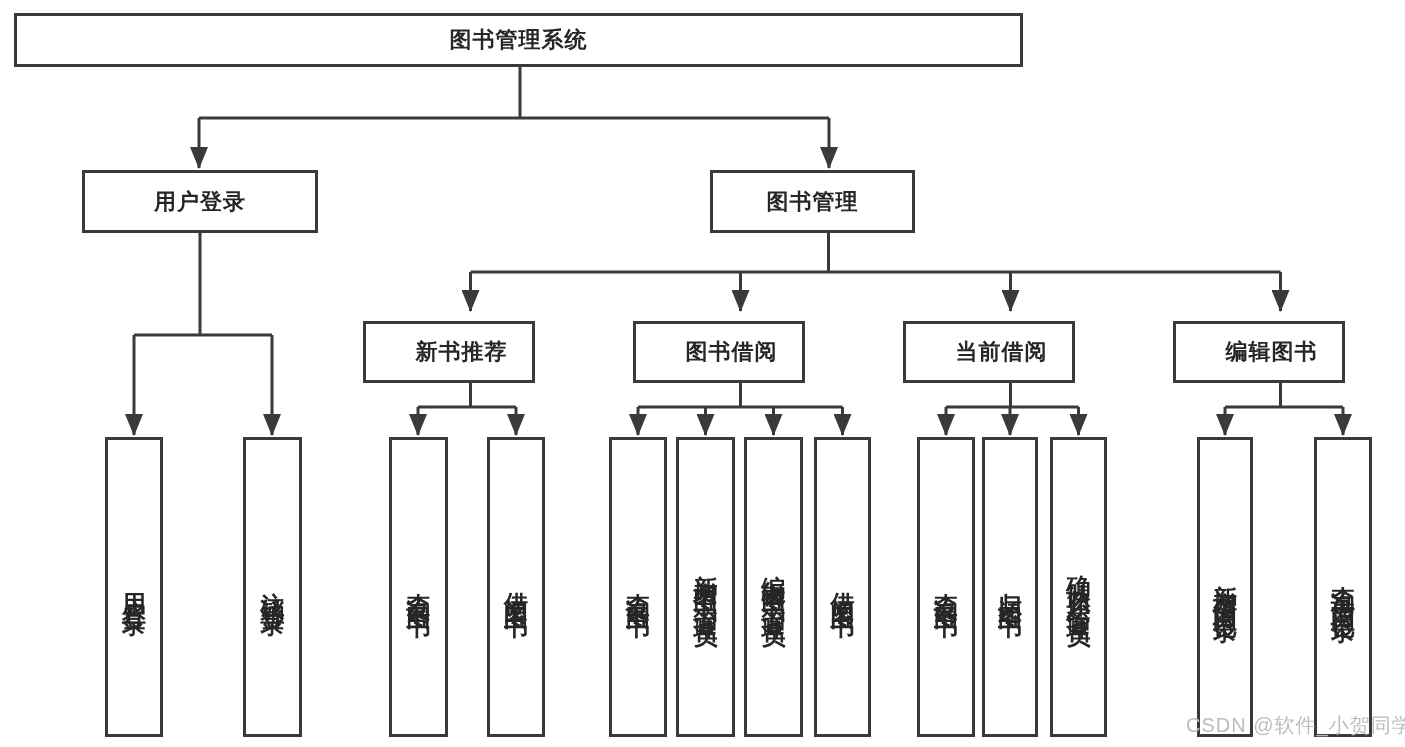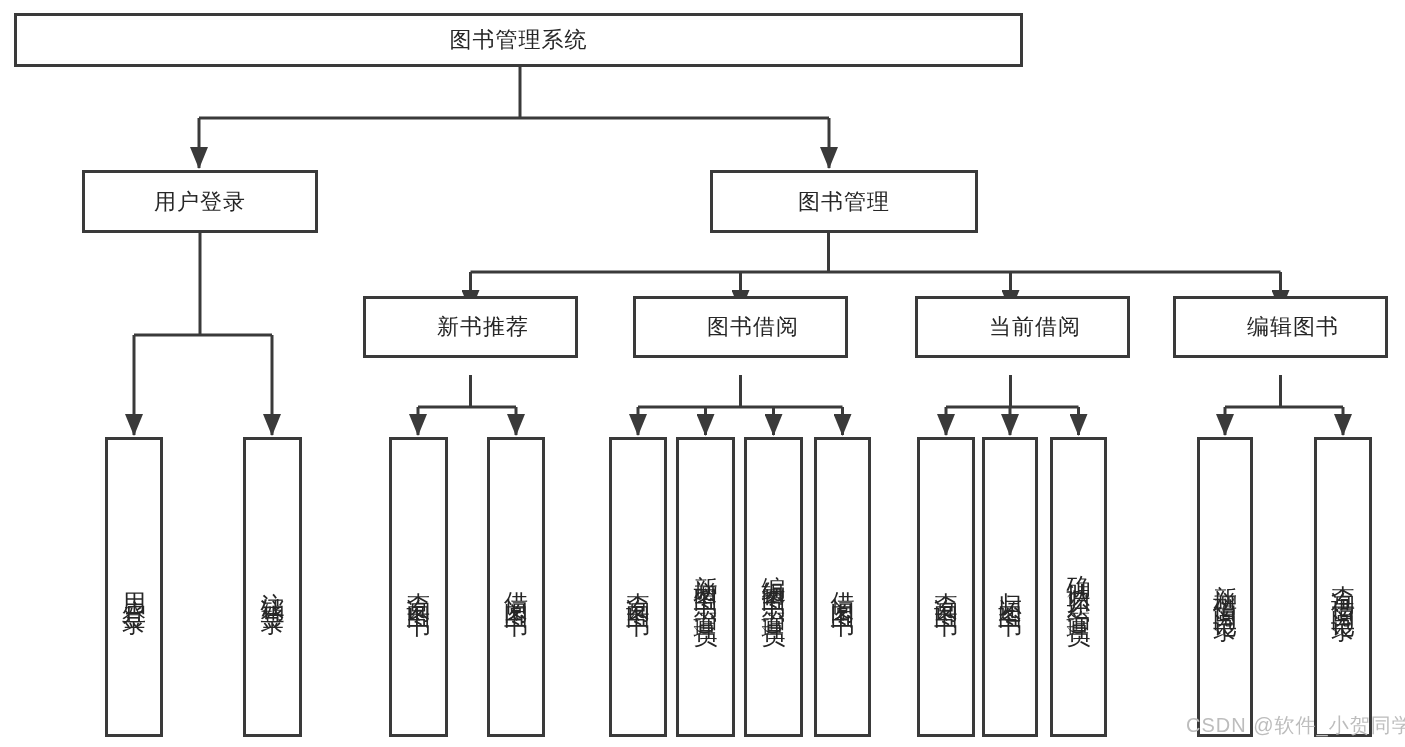"图书管理系统" .box { font-weight: none -> bold }
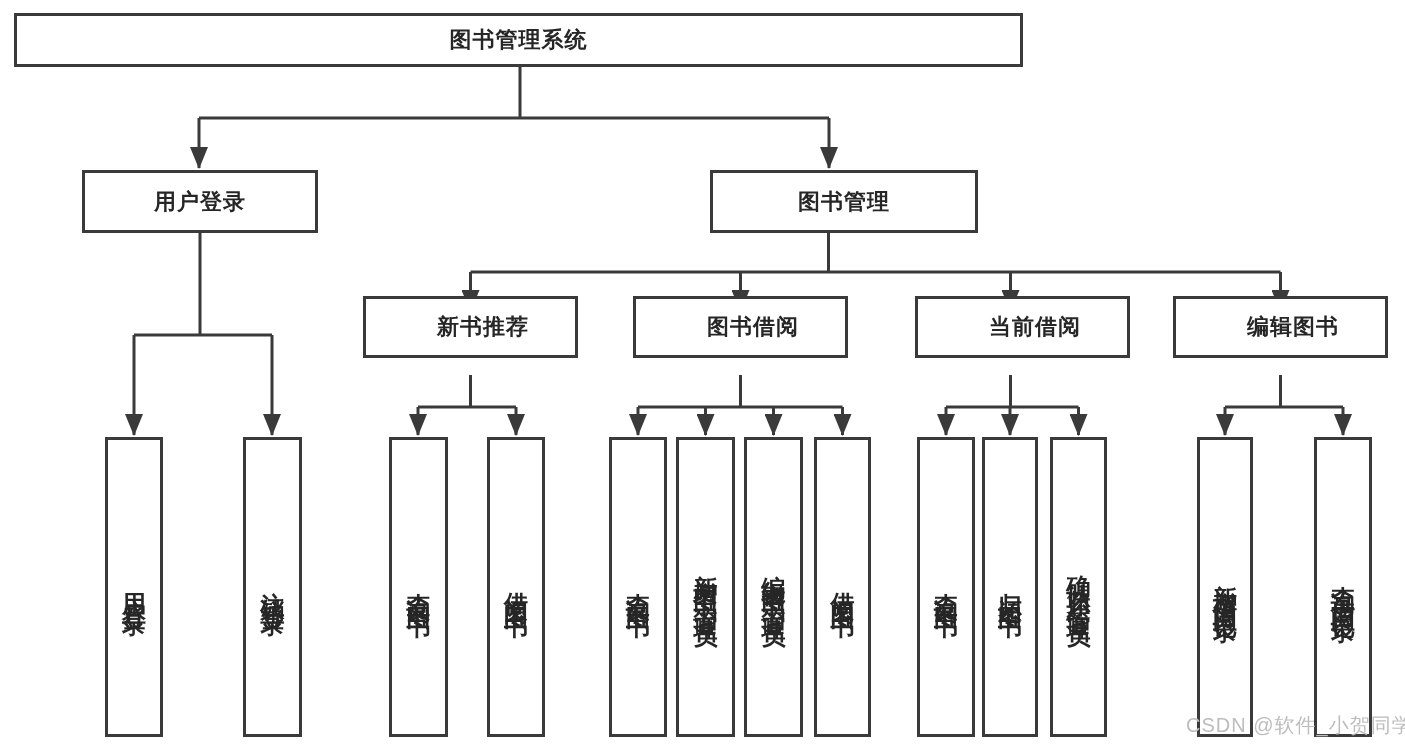"图书管理" .l2b { width: 268px -> 205px }
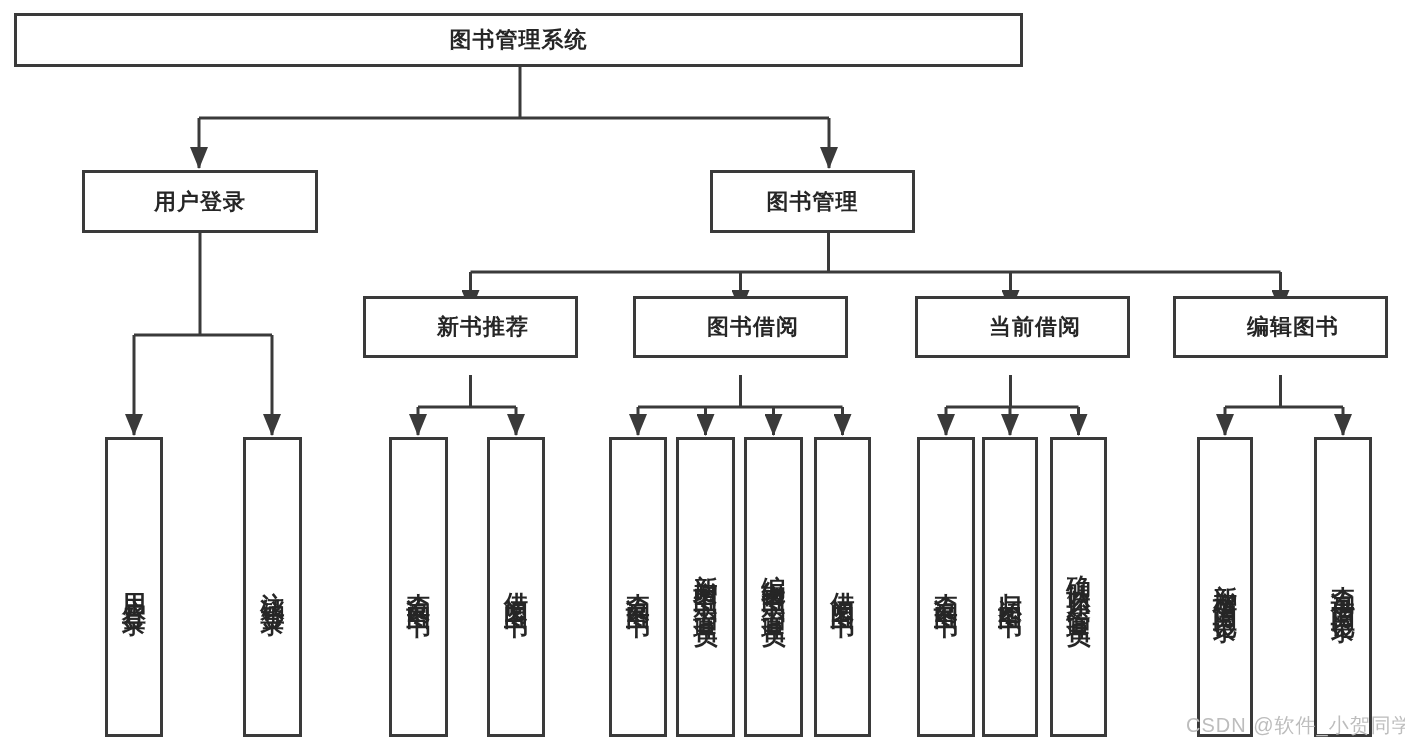"新书推荐" .l3 { top: 296px -> 321px; width: 215px -> 172px }
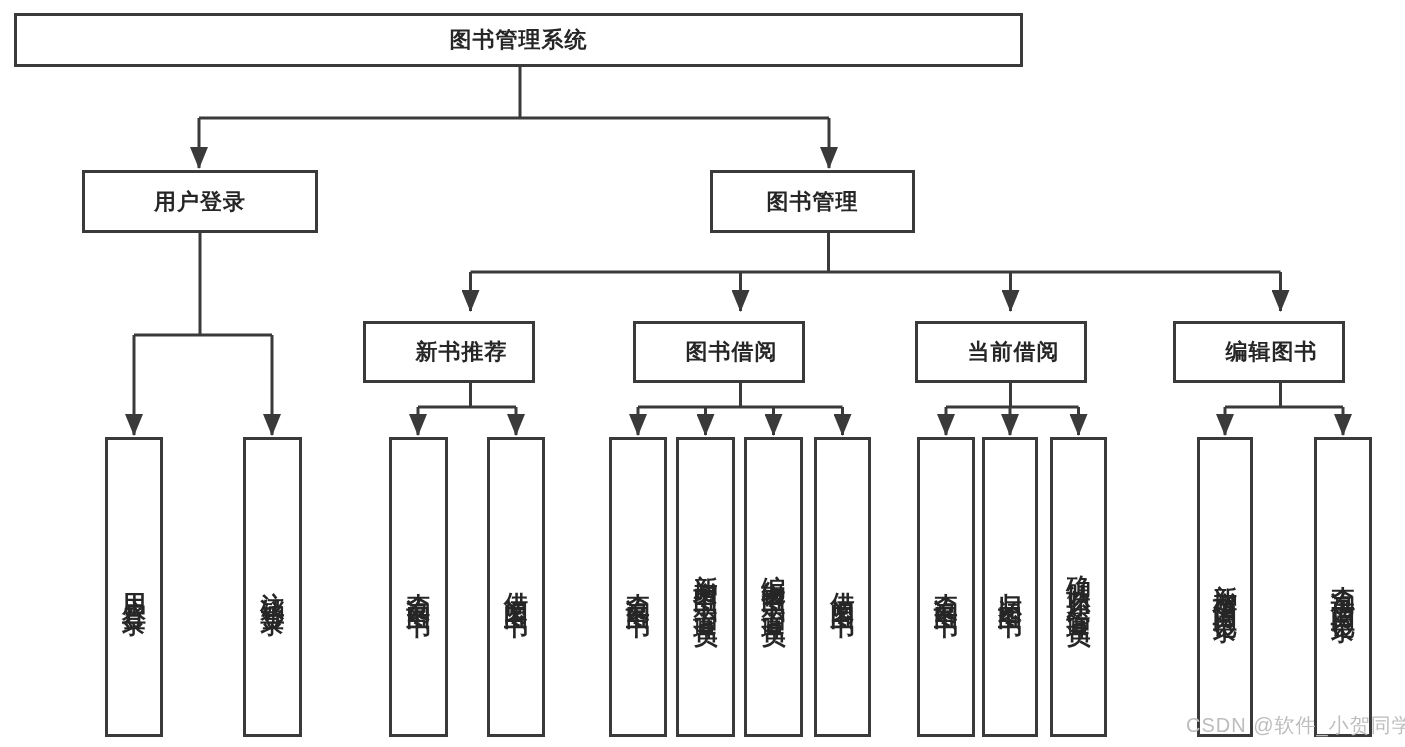"当前借阅" .l3c { margin-left: 12px -> none }
